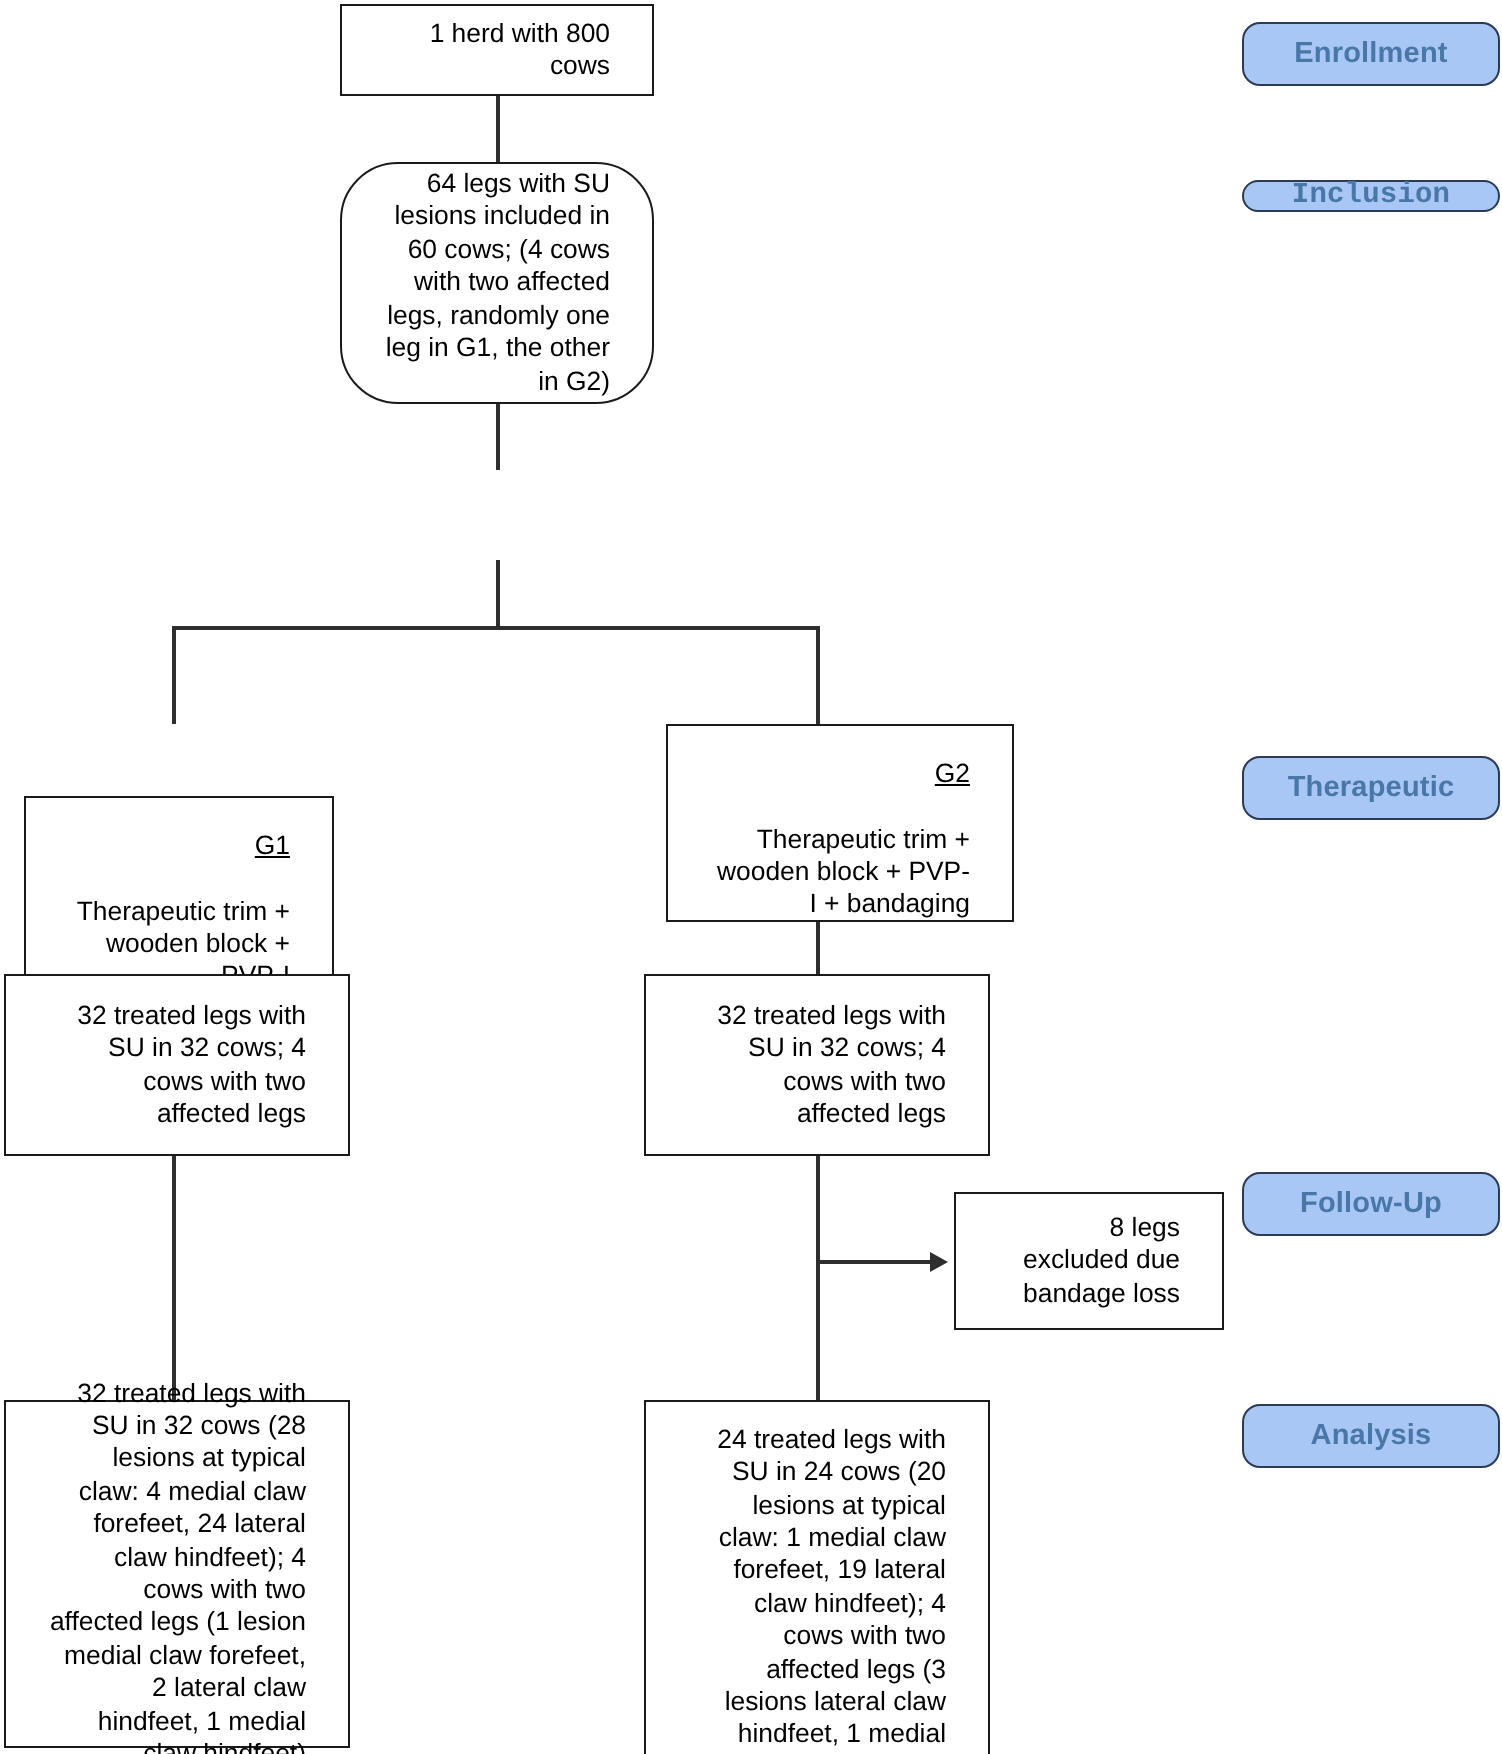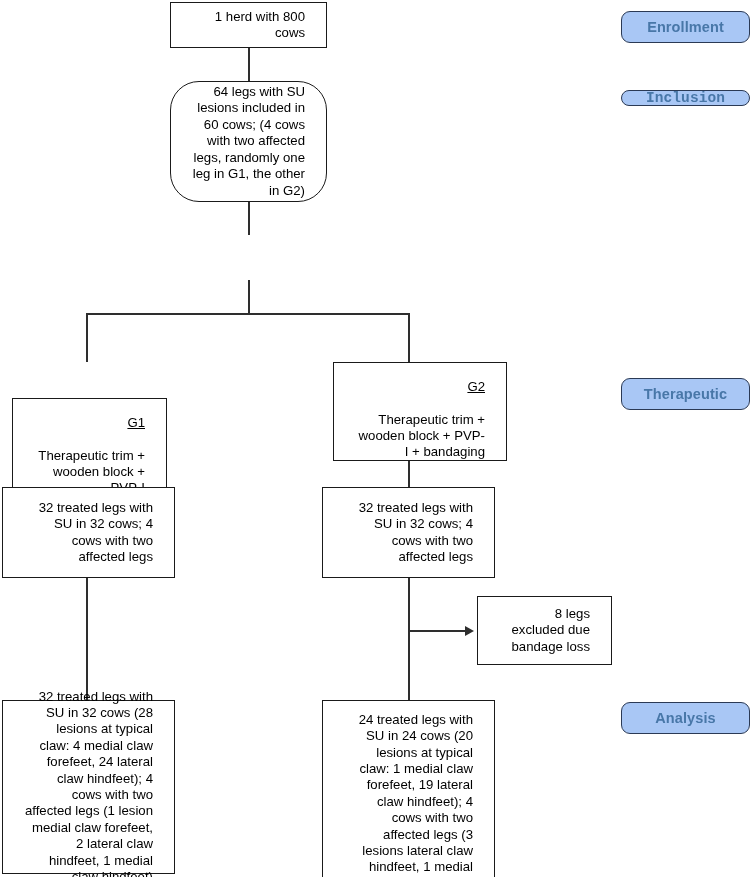"Follow-Up" div.stage { html: none -> <div> <span>Follow-Up</span> </div> }
